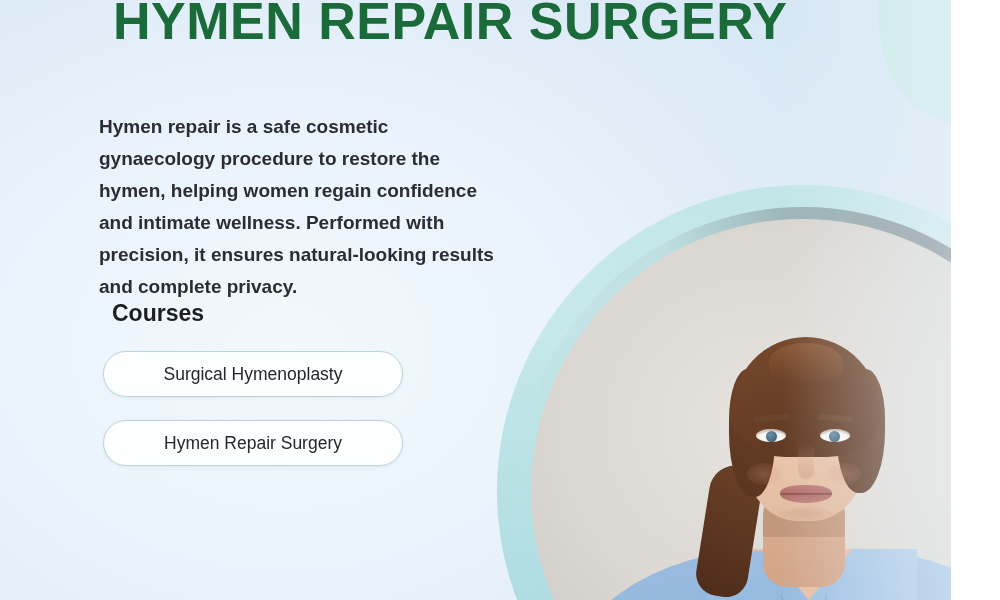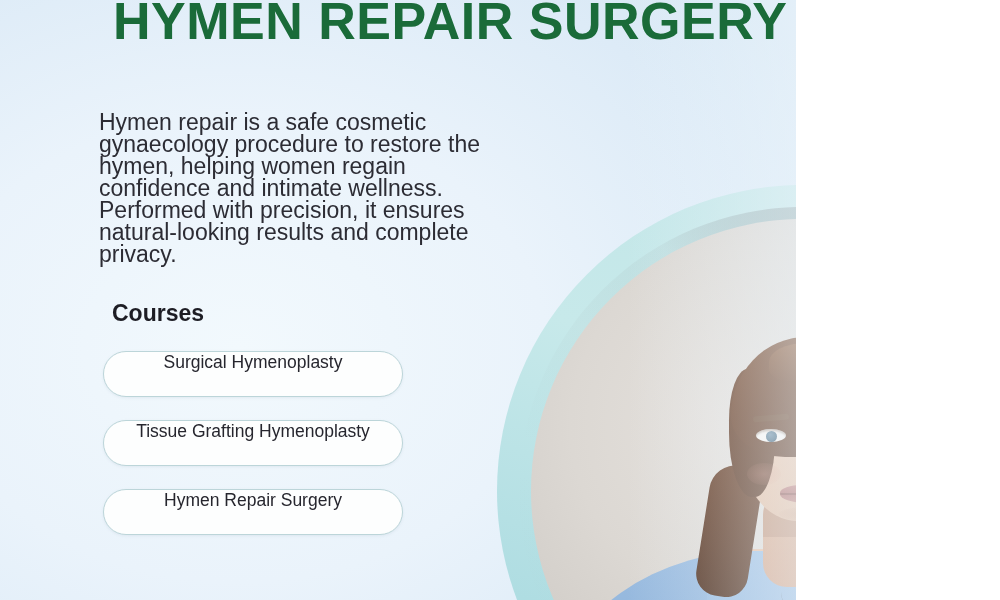"HYMEN REPAIR SURGERY" #page { width: 796px -> 951px }
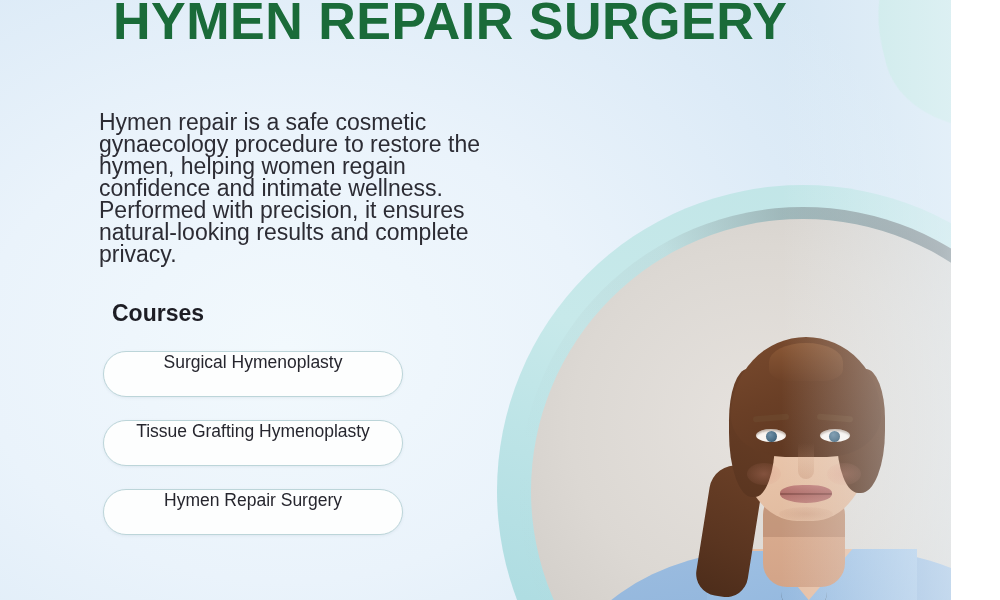"Hymen repair is a safe" .lede { font-size: 23px -> 19px; font-weight: none -> bold; line-height: 22px -> 32px }
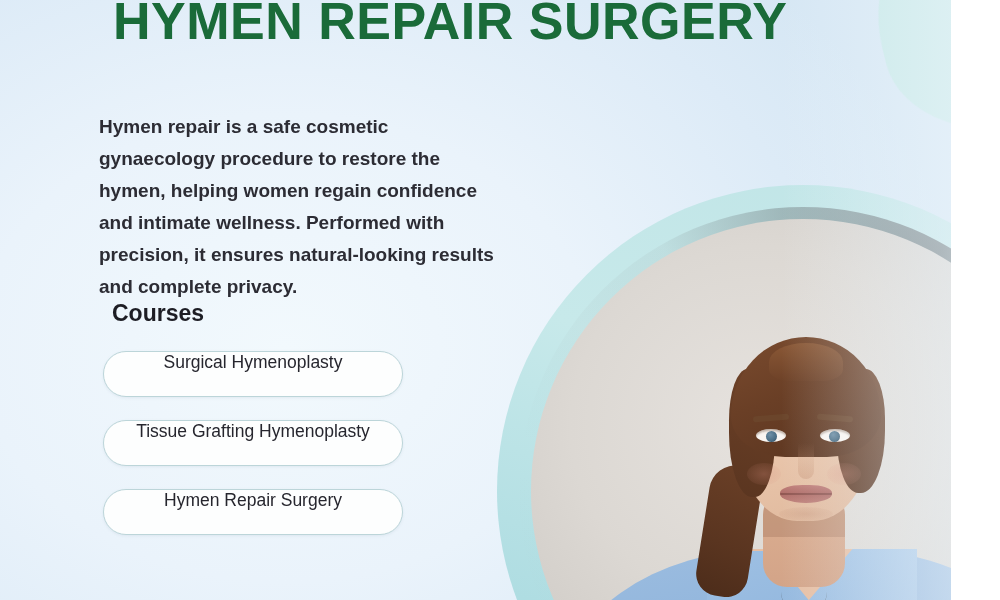"Surgical Hymenoplasty" .pill { align-items: none -> center }
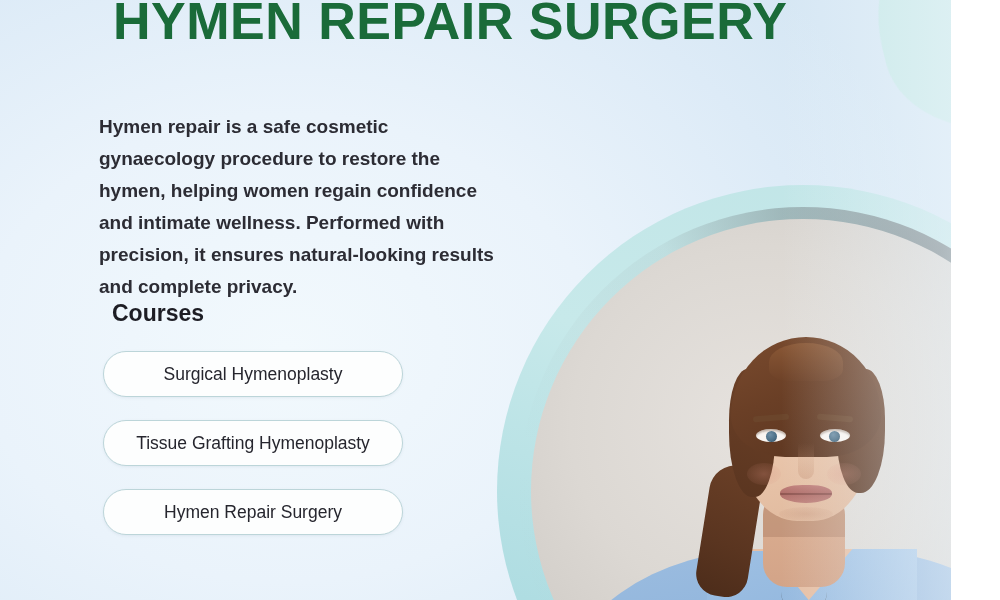"Tissue Grafting Hymenoplasty" div.pill { html: <div> <span>Tissue Grafting Hymenoplasty</span> </div> -> none }
